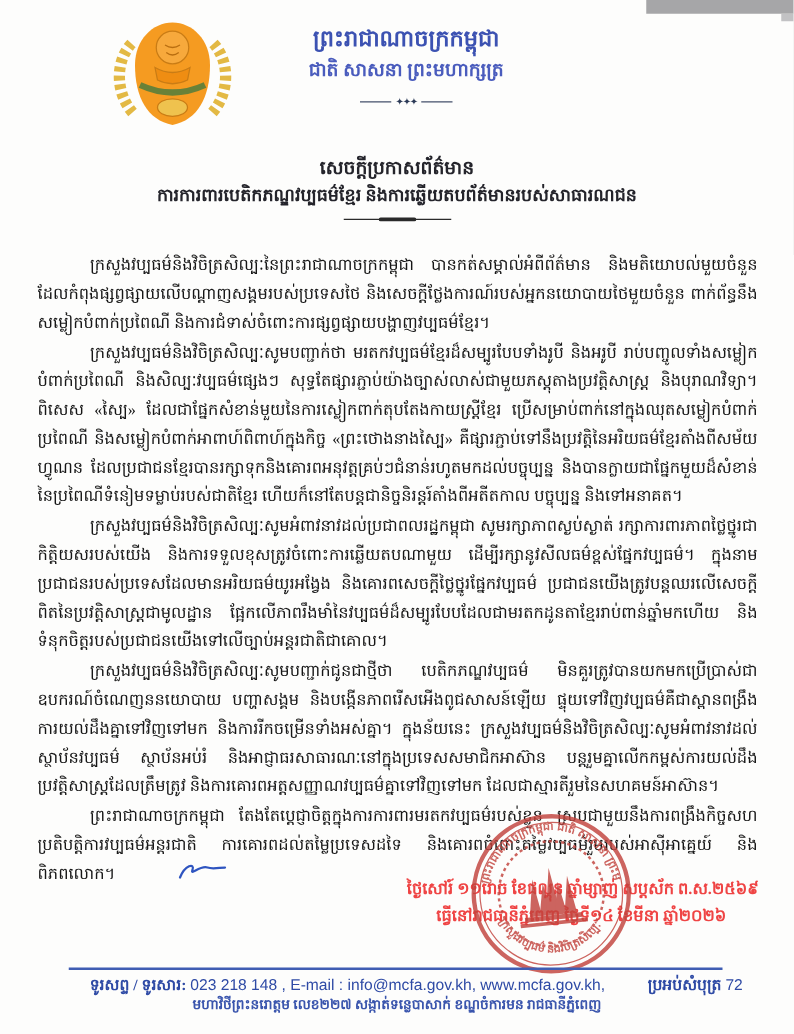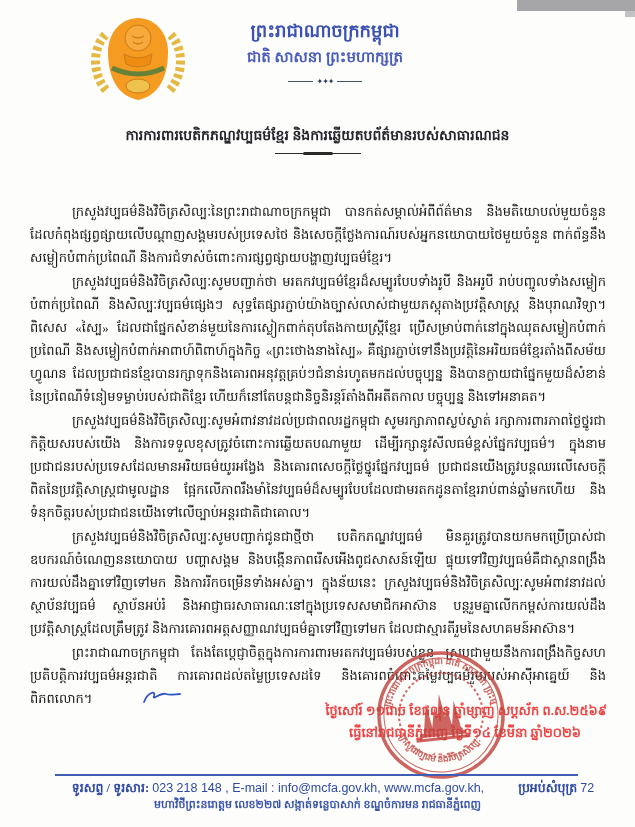"សេចក្តីប្រកាសព័ត៌មាន" div.t1 { html: none -> <div>សេចក្តីប្រកាសព័ត៌មាន</div> }
